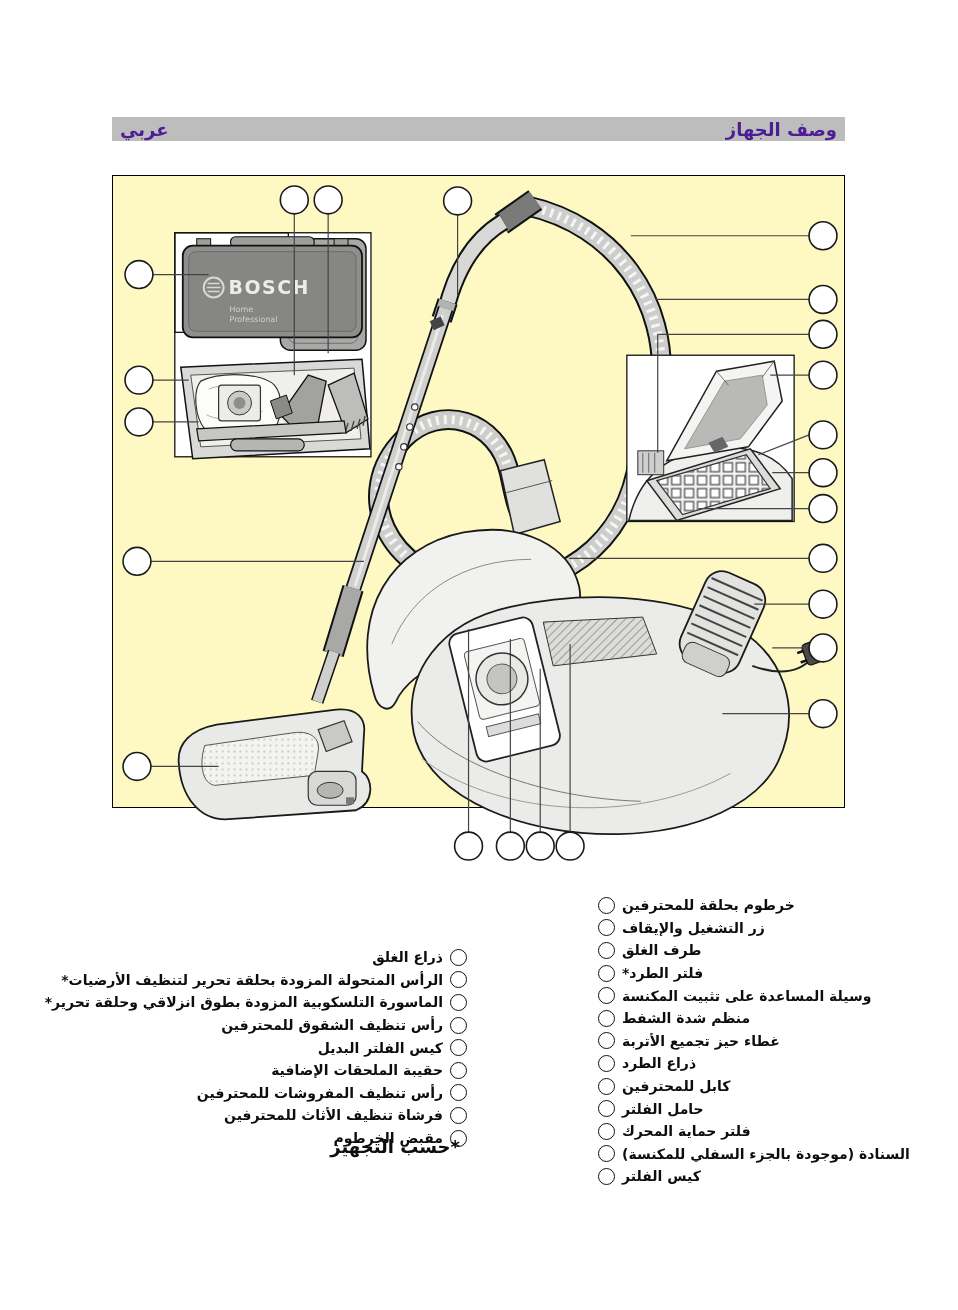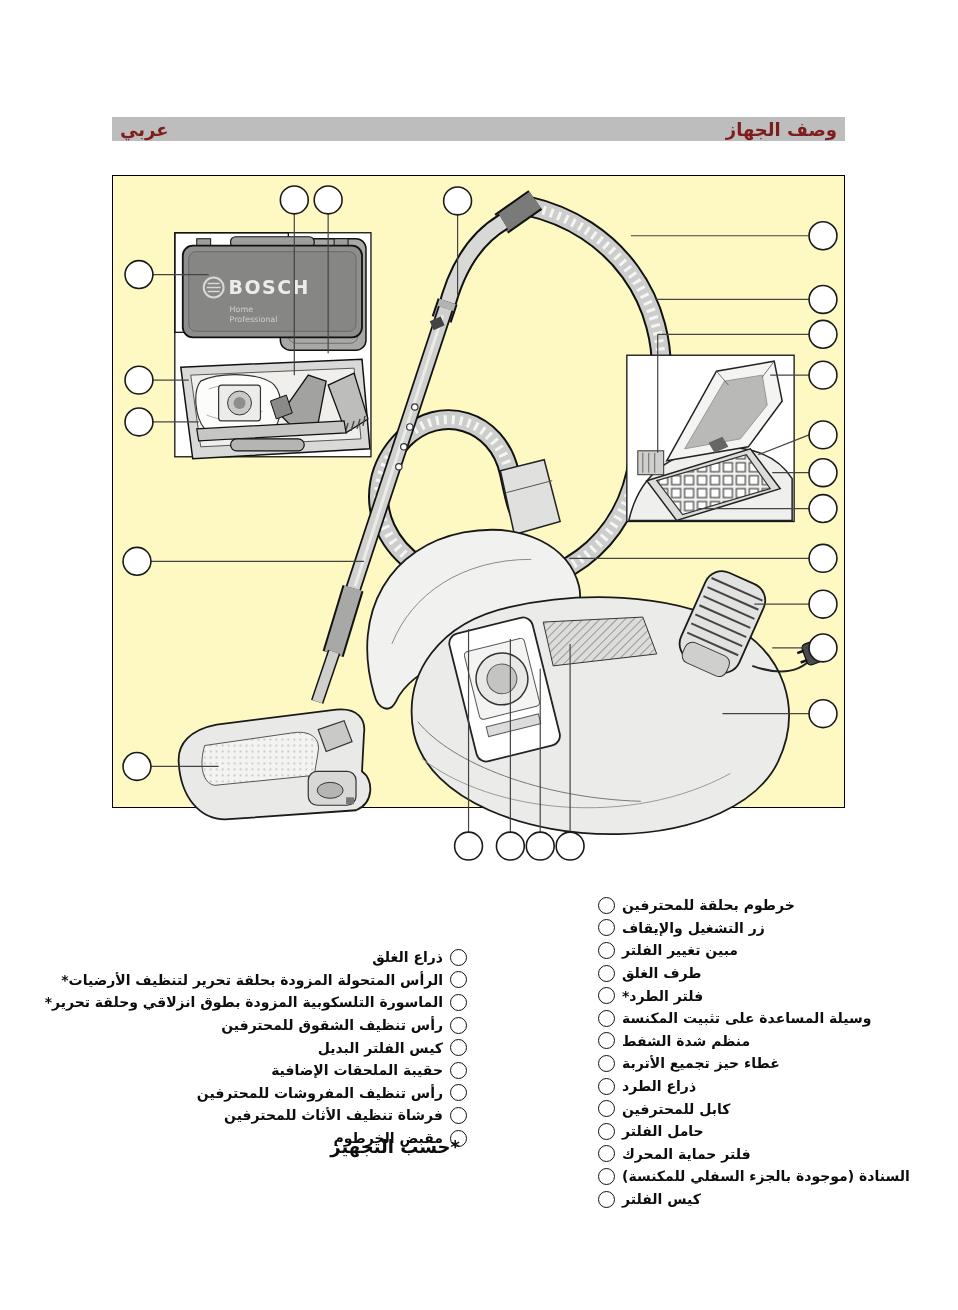"عربي" .header-bar .h-txt { color: #7f1d1d -> #4c1d95 }
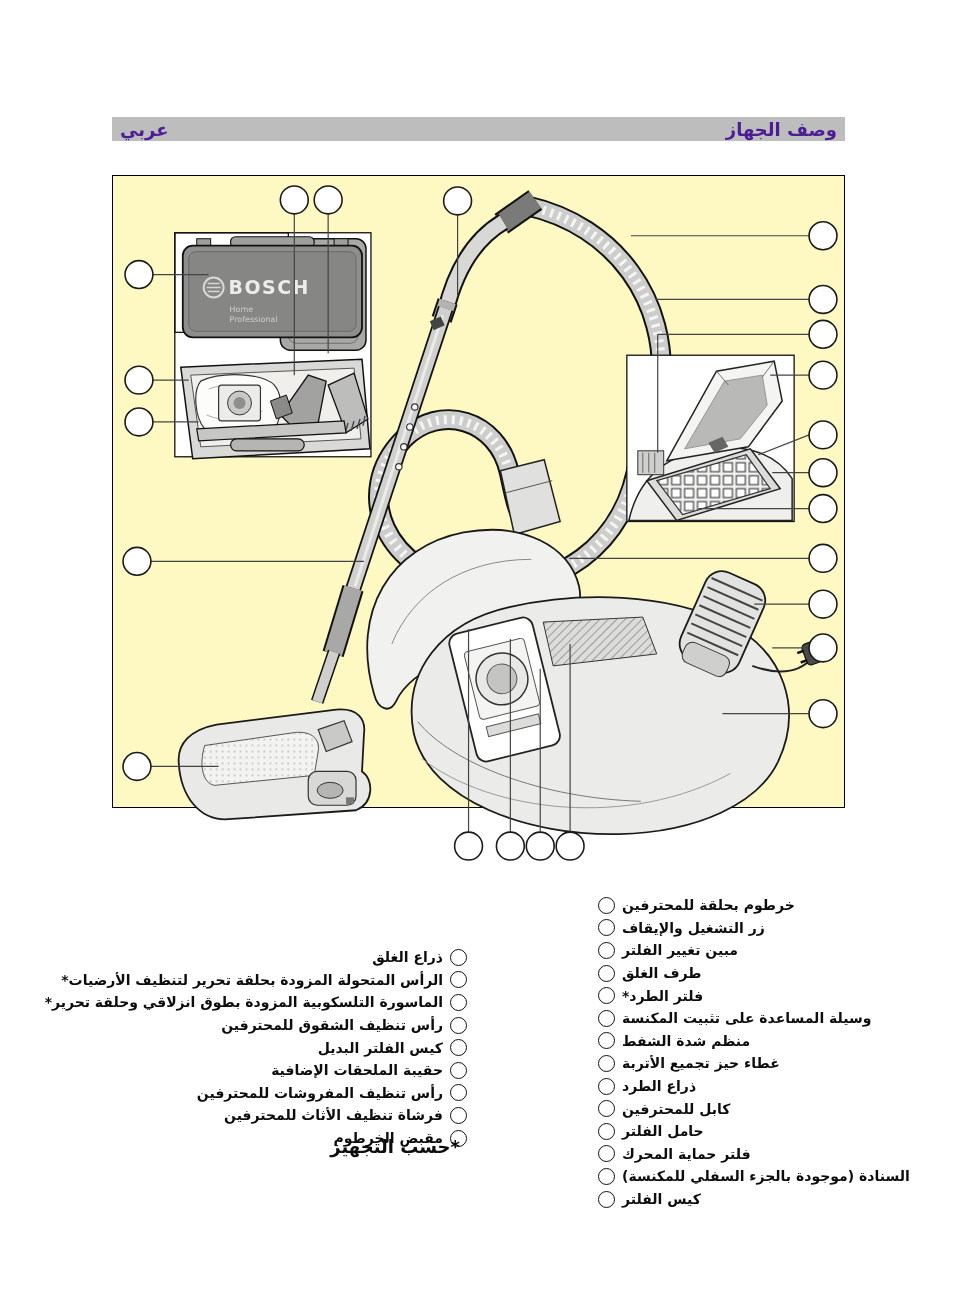"مبين تغيير الفلتر" div.row { html: <div> <span></span> <span>مبين تغيير الفلتر</span> </div> -> none }
